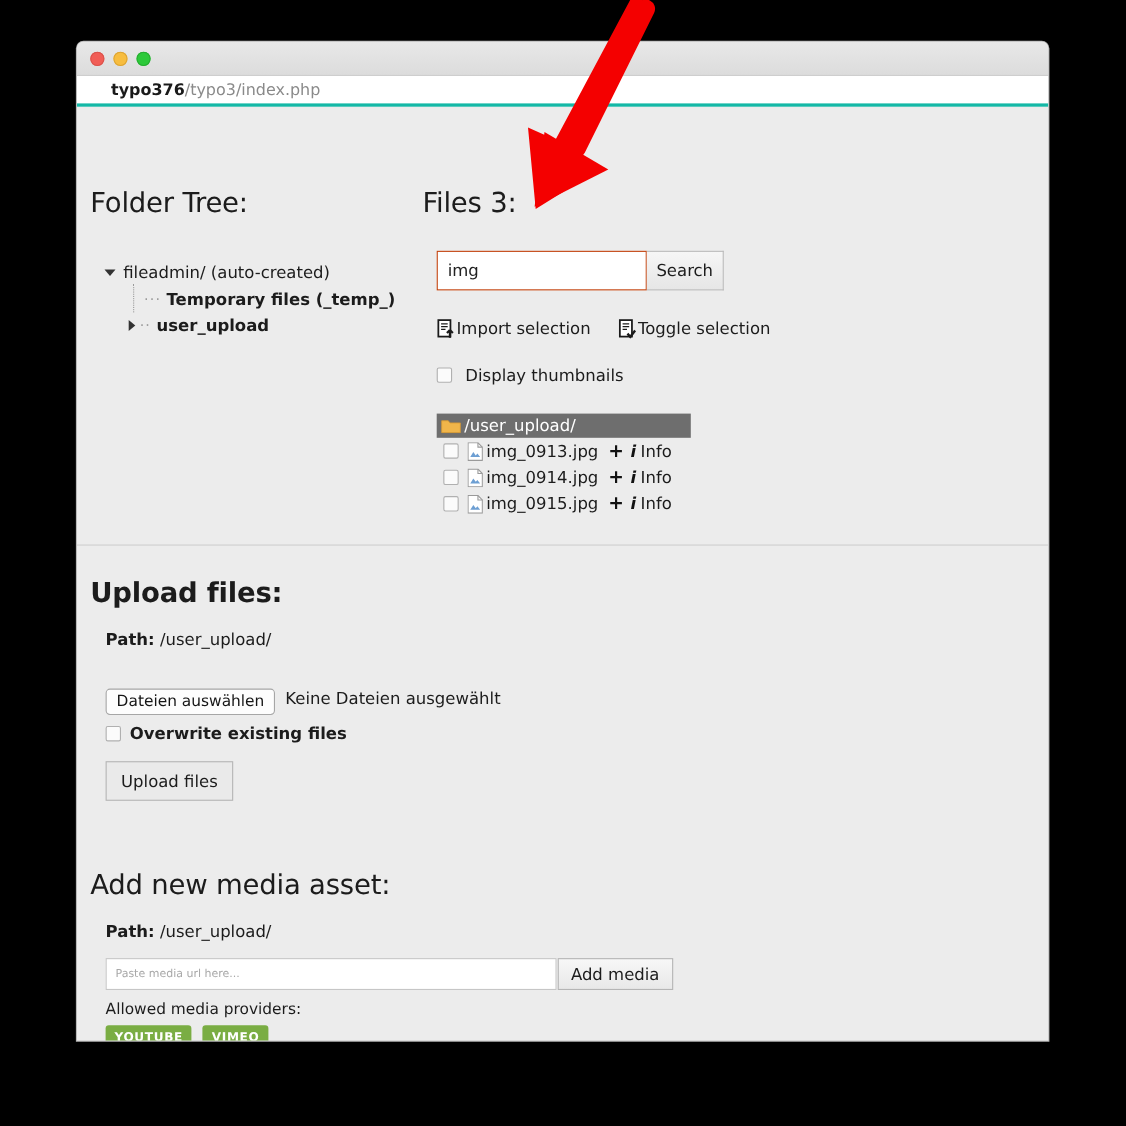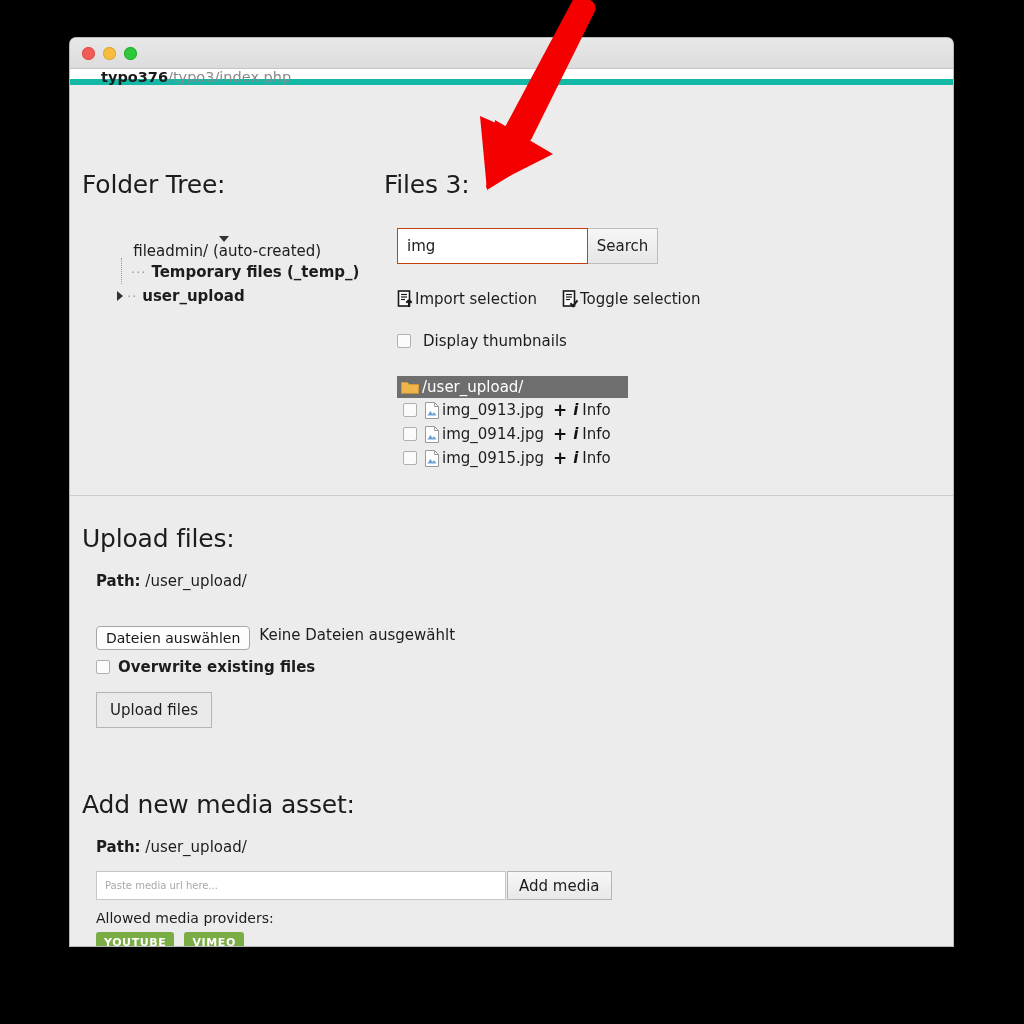"typo376" #urlbar { align-items: none -> center; border-bottom: 6px solid #14b8a6 -> 3px solid #14b8a6; height: 16px -> 28px }
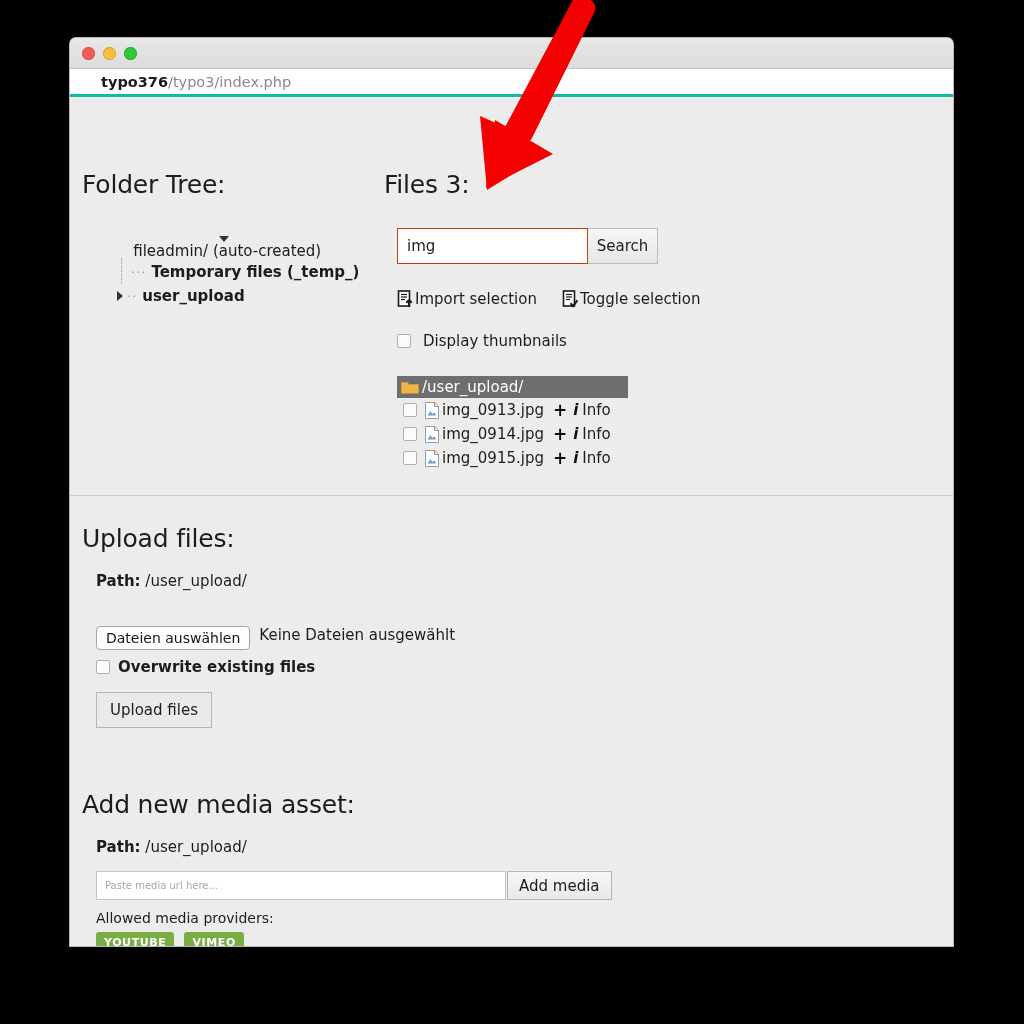"fileadmin/ (auto-created)" .tree-row.lvl1 { flex-direction: column -> none }
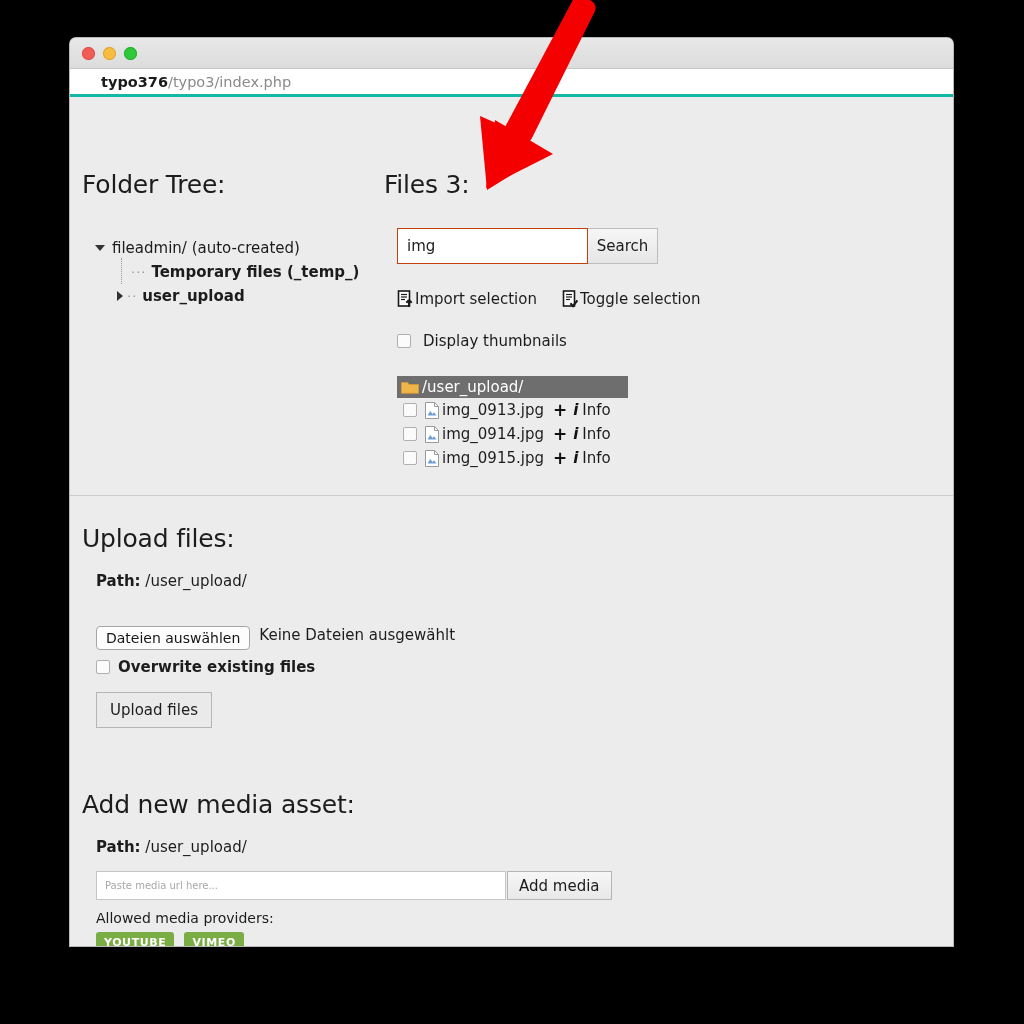"Upload files:" h2.heading { font-weight: none -> bold }
